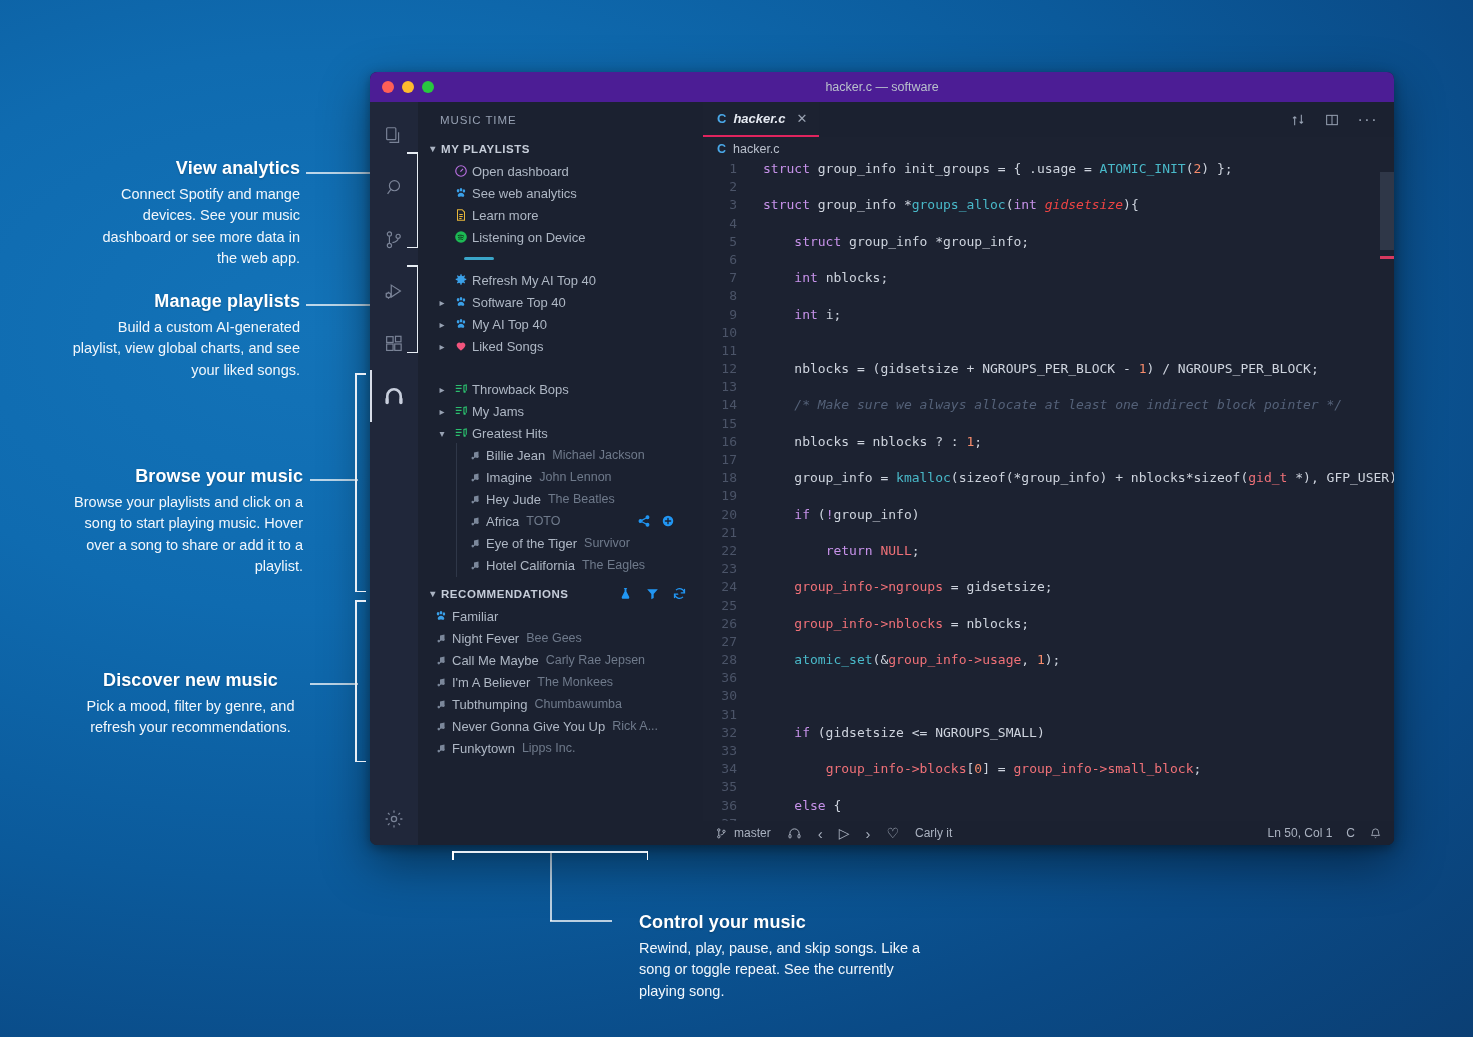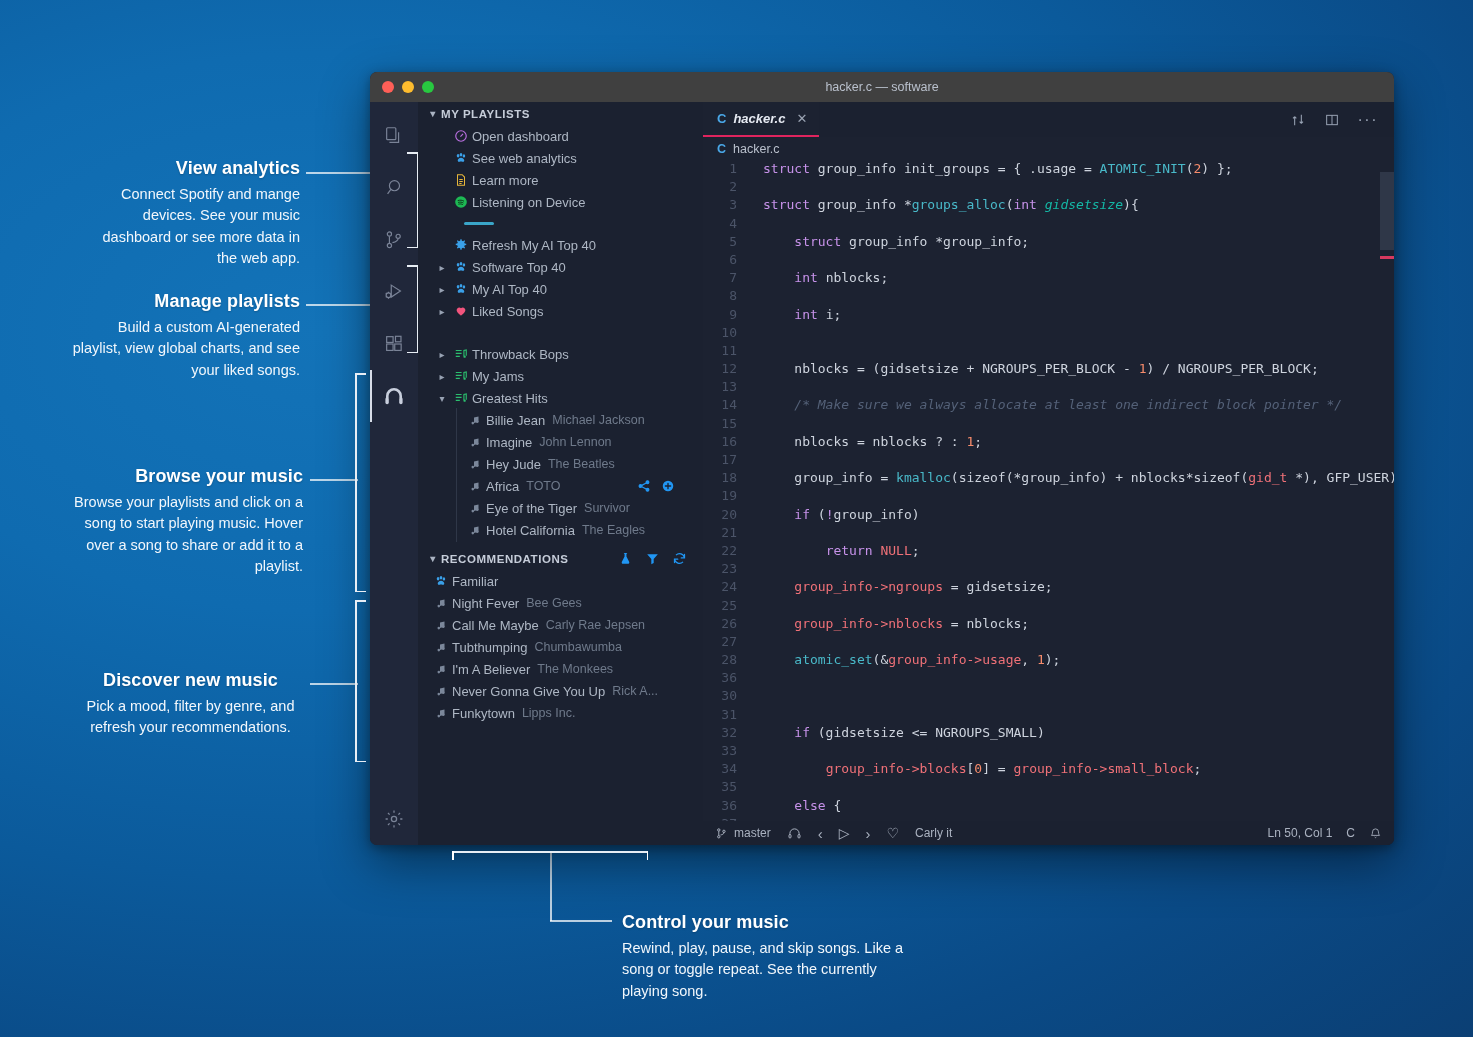"hacker.c — software" .titlebar { background: #404040 -> #4c1d95 }
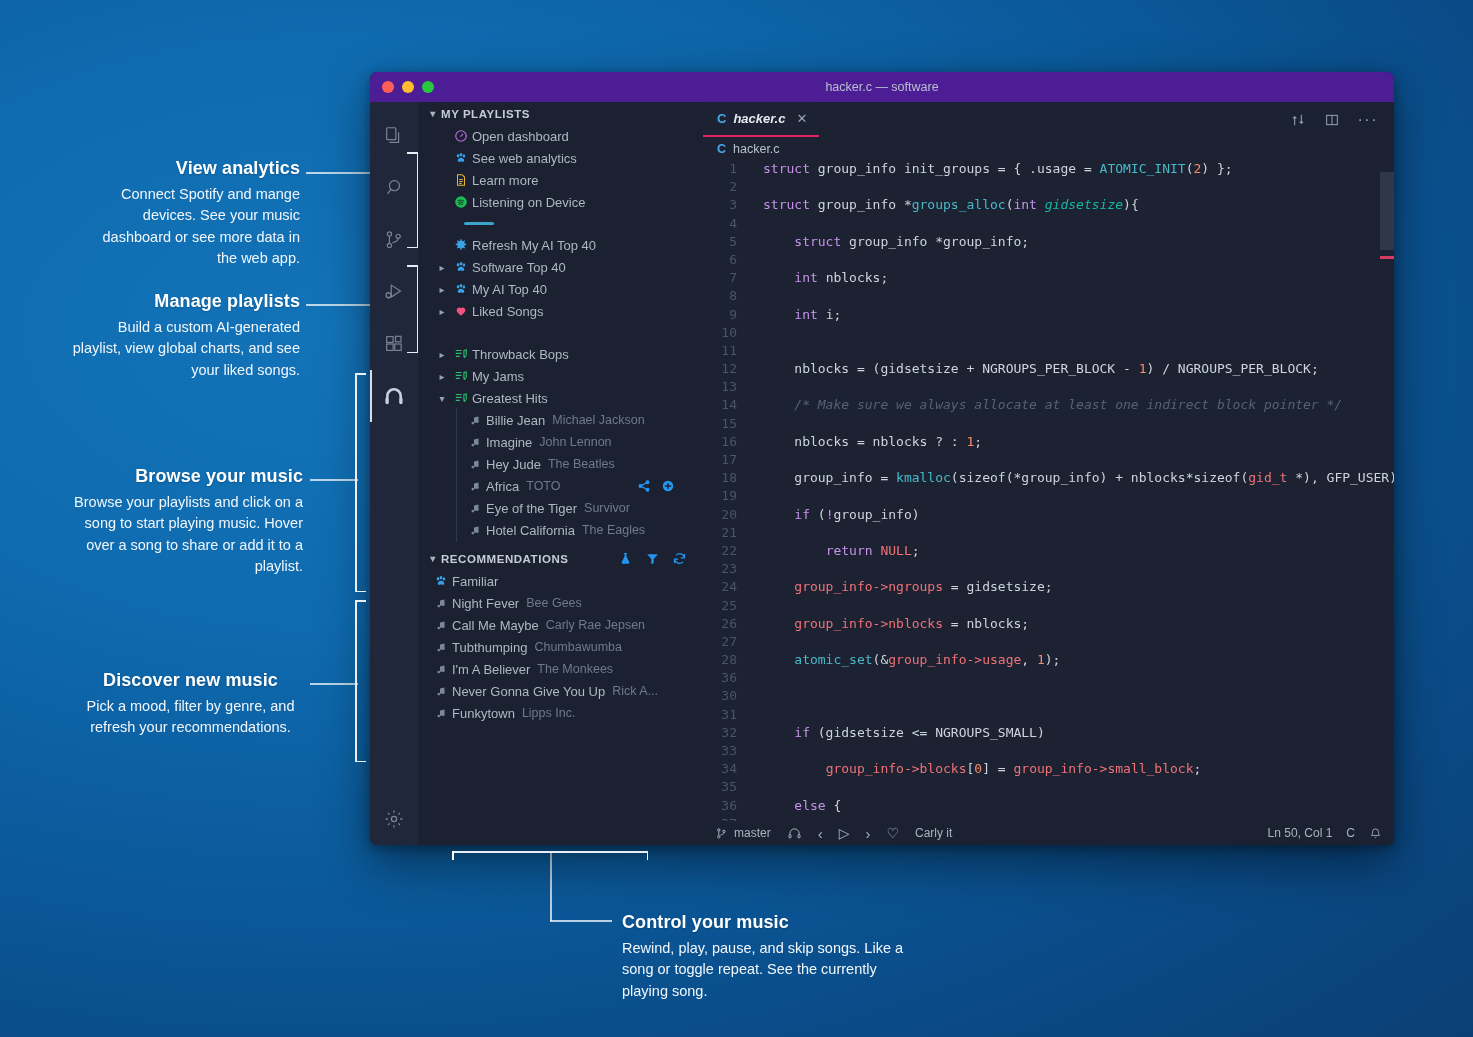"MUSIC TIME" div.sb-title { html: none -> <div>MUSIC TIME</div> }
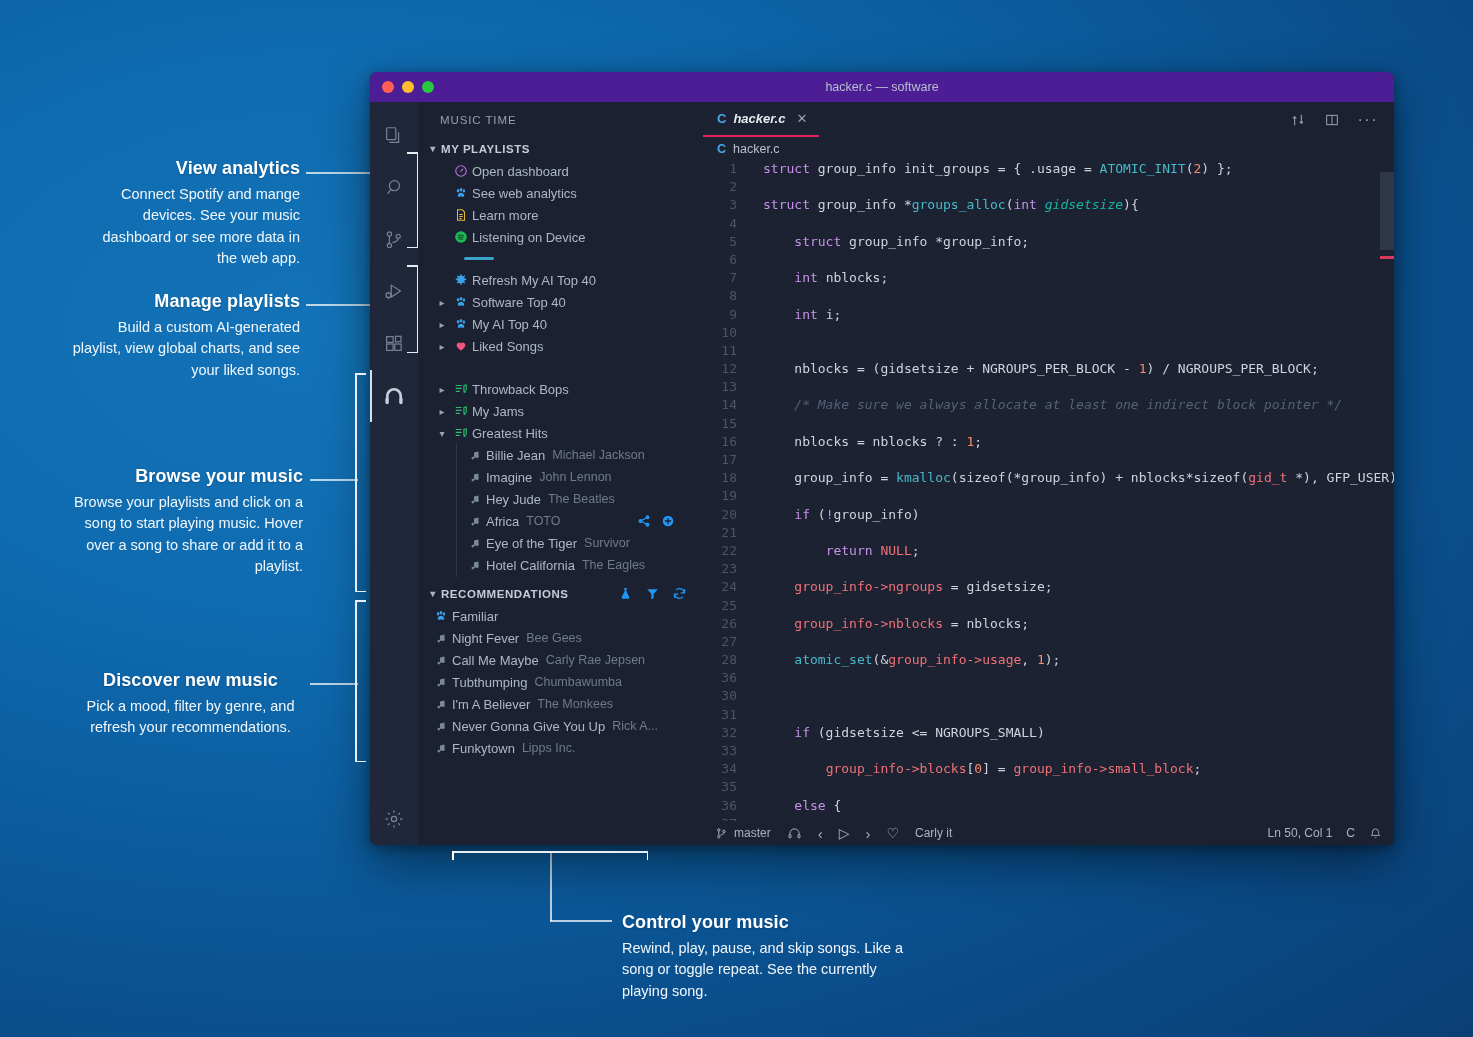"gidsetsize" .it { color: #14b8a6 -> #ef4444 }
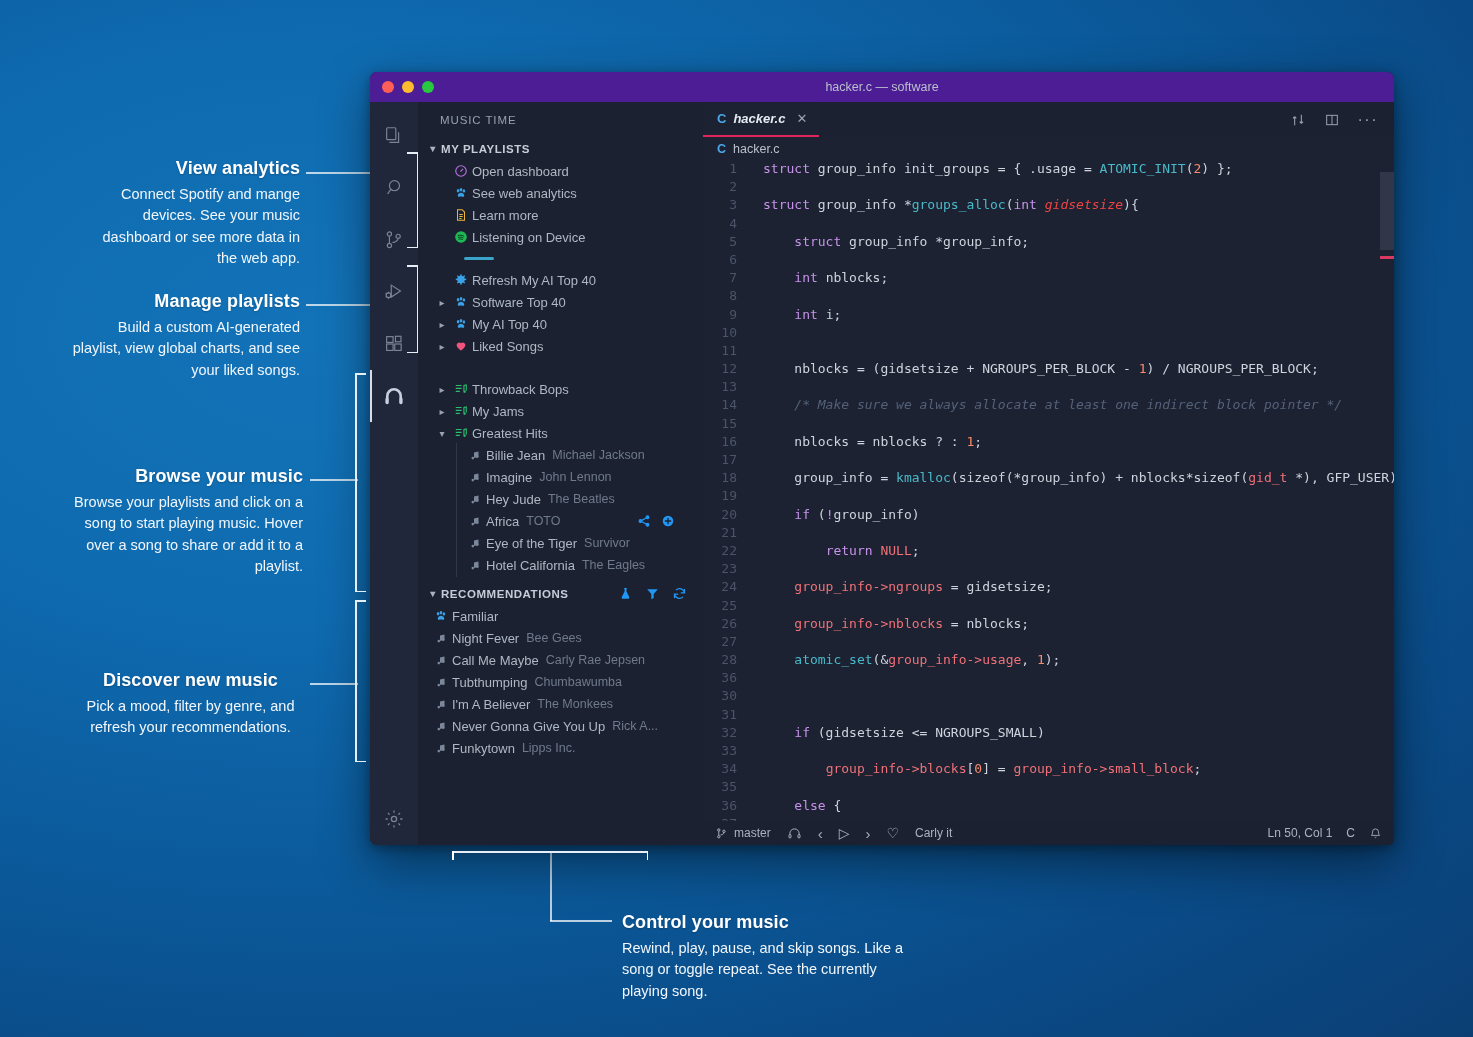"Tubthumping" div.row { order: before "I'm A Believer" -> after "I'm A Believer" }
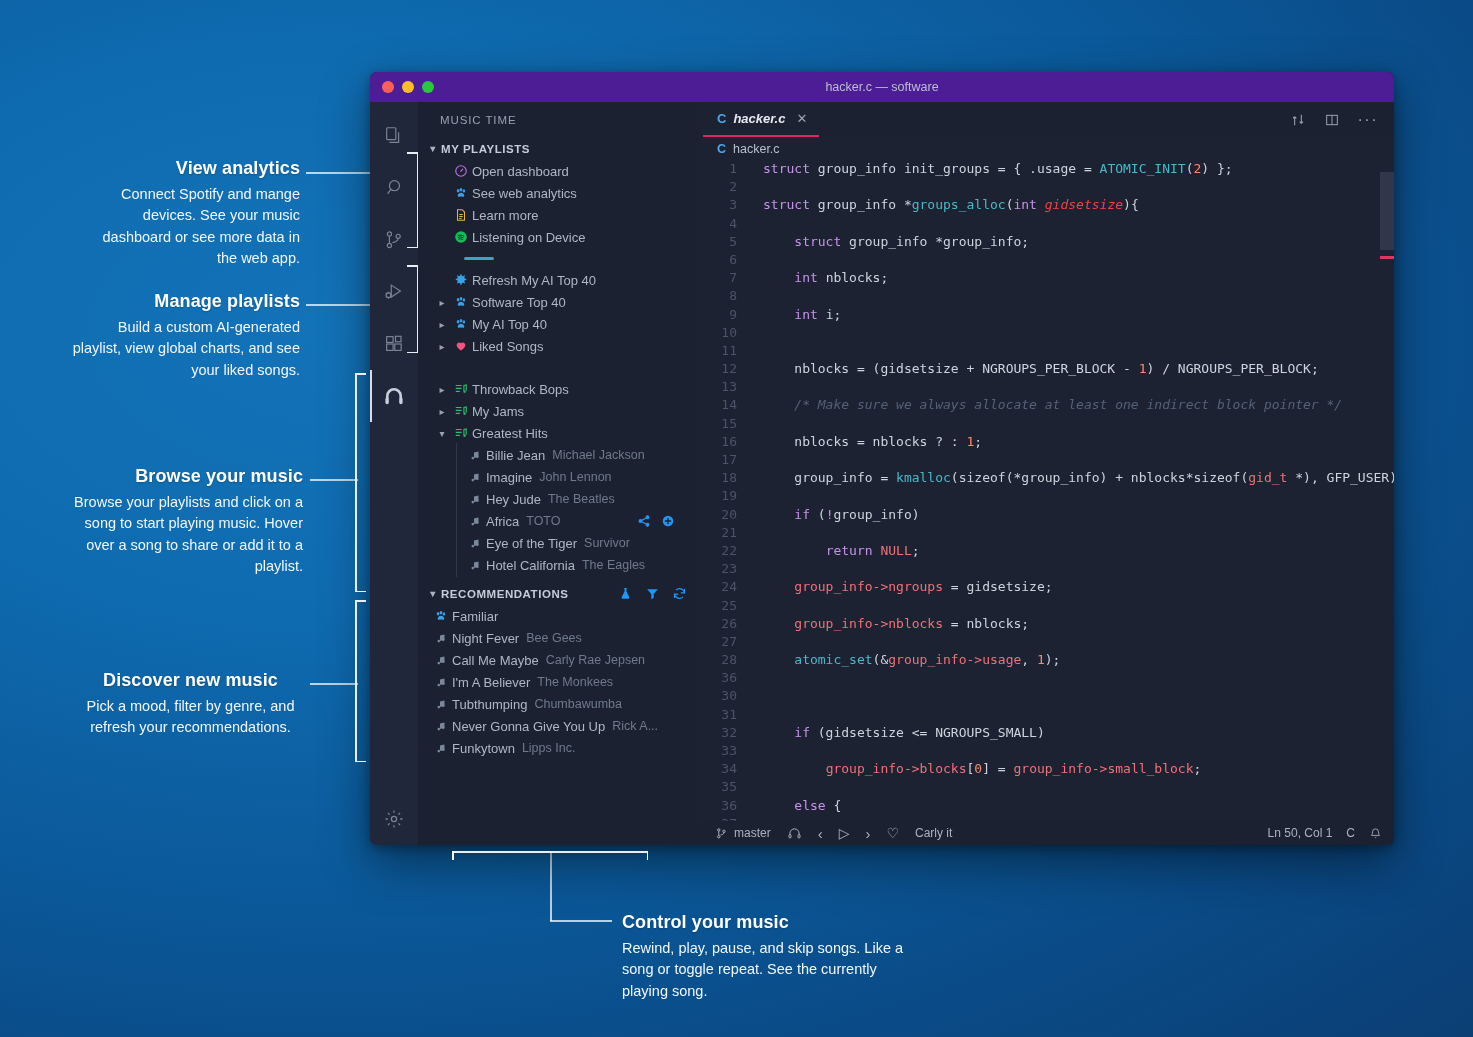"Control your music" .callout.left-align { margin-left: none -> 17px }
